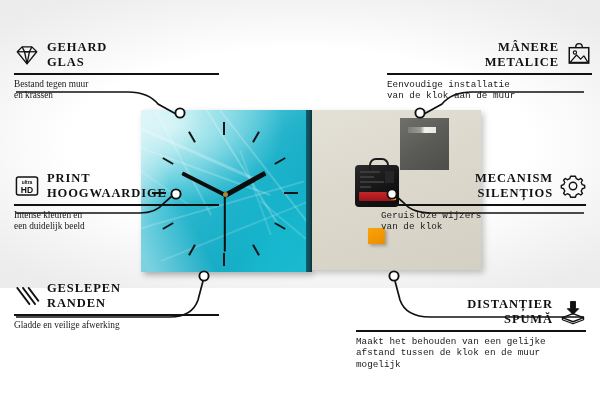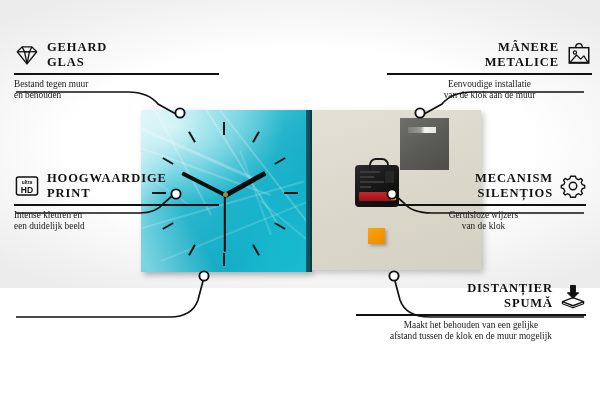"Eenvoudige installatie" .feat.right .sub { font-family: none -> Liberation Mono, monospace; text-align: center -> left }
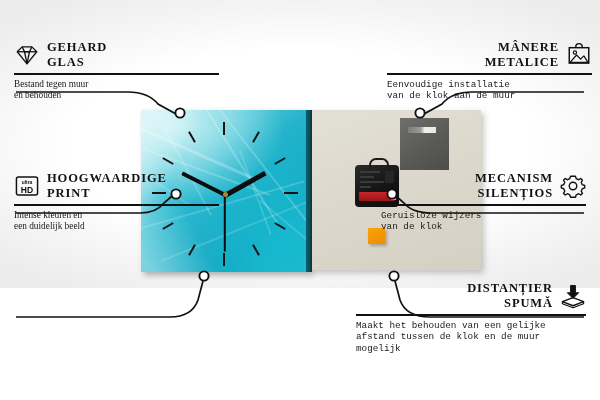"en behouden" div.sub { text: behouden -> krassen }
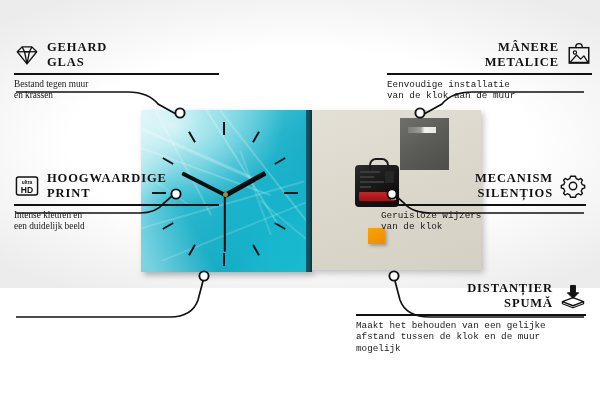"HOOGWAARDIGE" div.title { order: before "PRINT" -> after "PRINT" }
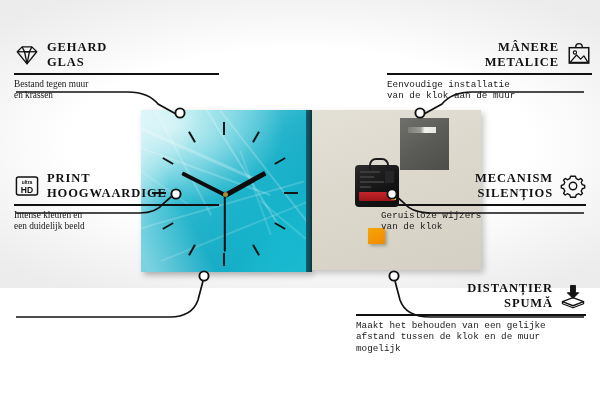"GESLEPEN" div.feat { html: none -> <div> <div> <svg> <g> <line></line> <line></line> <line></line> </g> </svg> <div> <div>GESLEPEN</div> <div>RANDEN</div> </div> </div> <div></div> <div>Gladde en veilige afwerking</div> </div> }
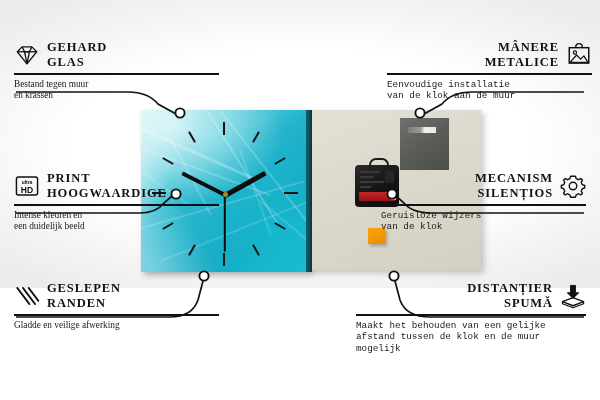"DISTANȚIER" #f-spacer { top: 281px -> 297px }
